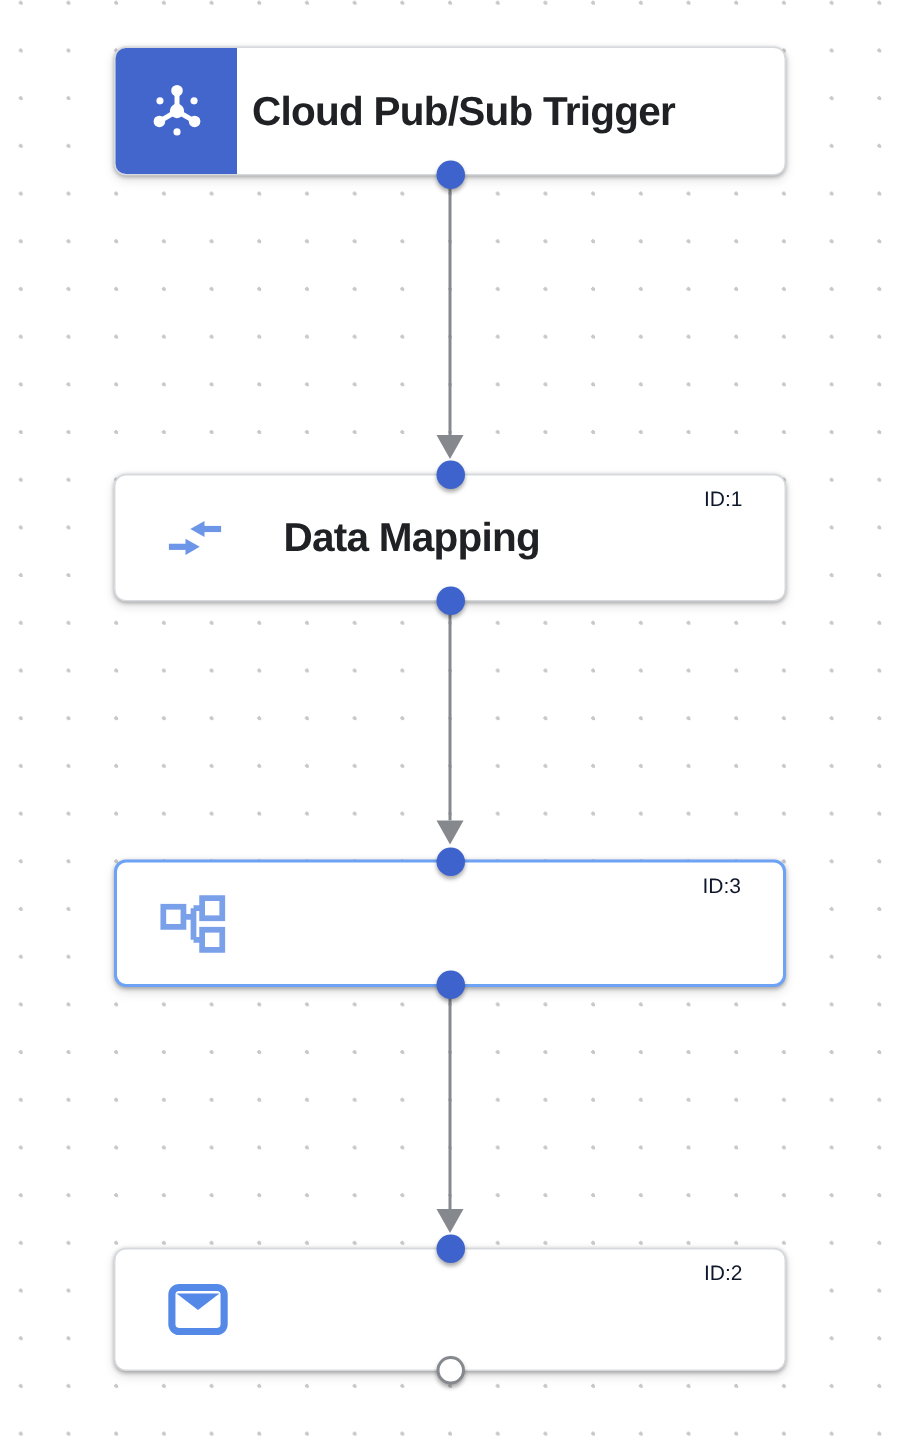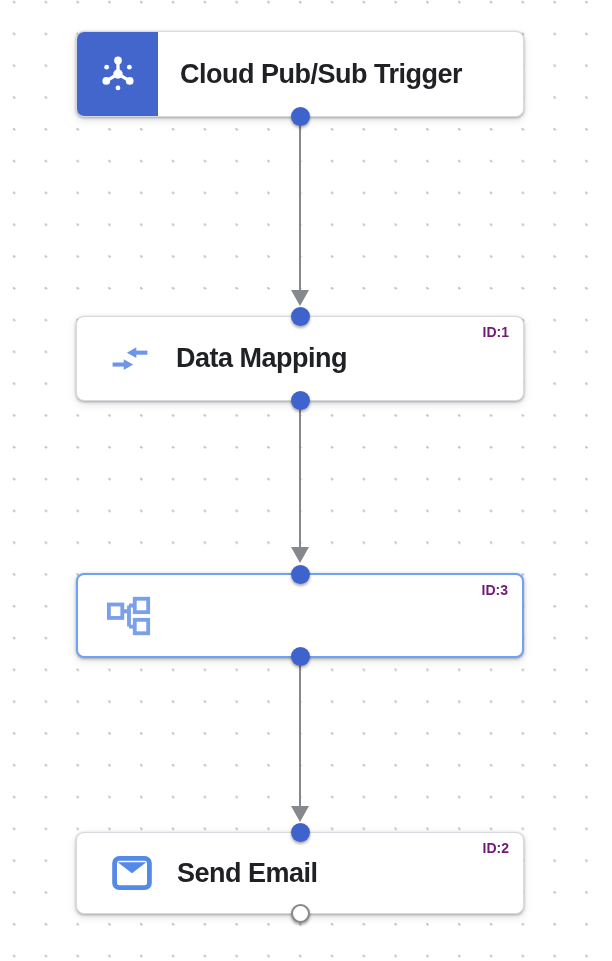"Cloud Pub/Sub Trigger" .icon-box + .node-title { margin-left: 22px -> 10px }
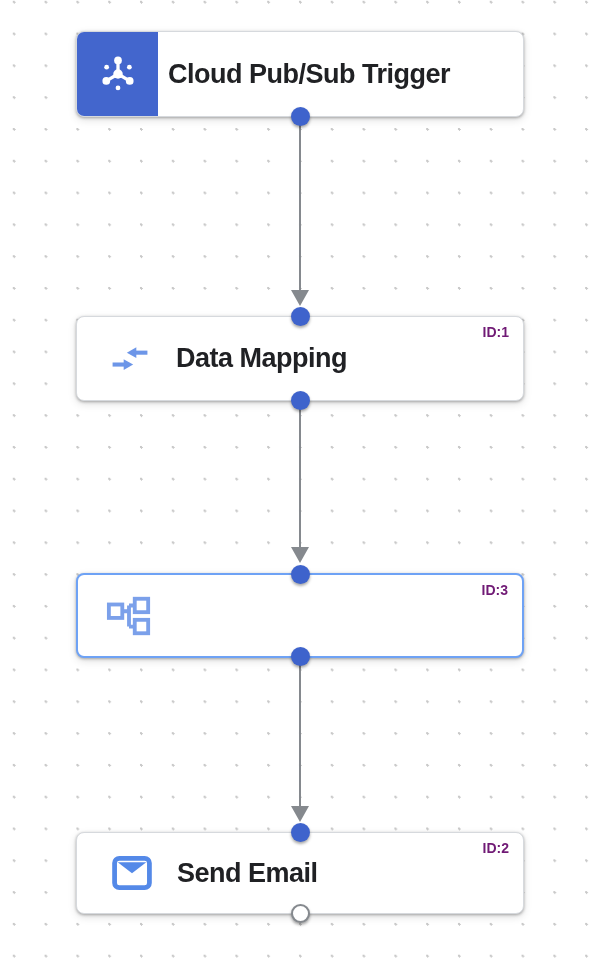"ID:1" .id-label { color: #701a75 -> #0f172a; font-weight: 700 -> 400; right: 14px -> 28px }
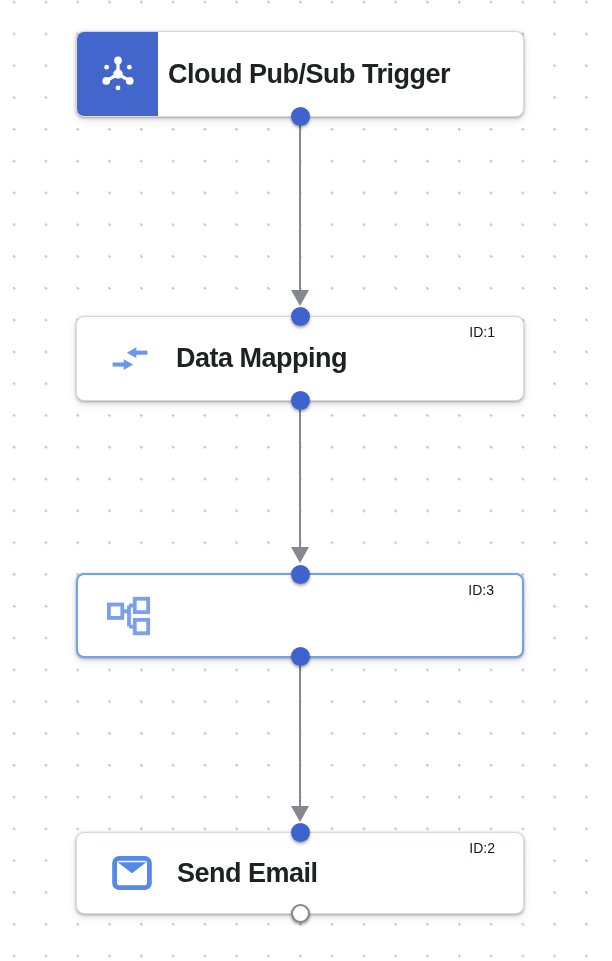"Data Mapping" .node-title { margin-left: 20px -> 33px }
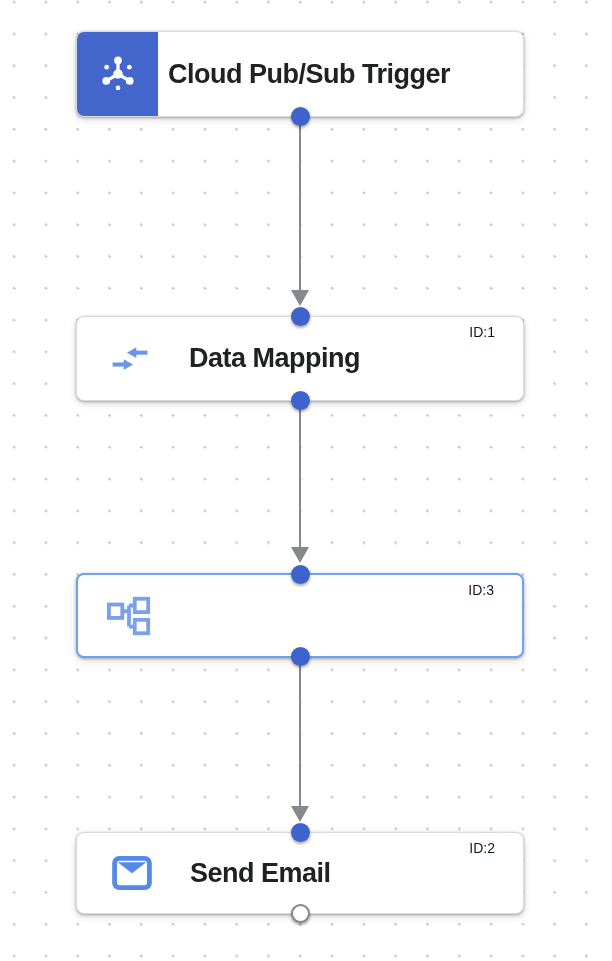"Send Email" span.node-title { html: <span>Send Email</span> -> none }
